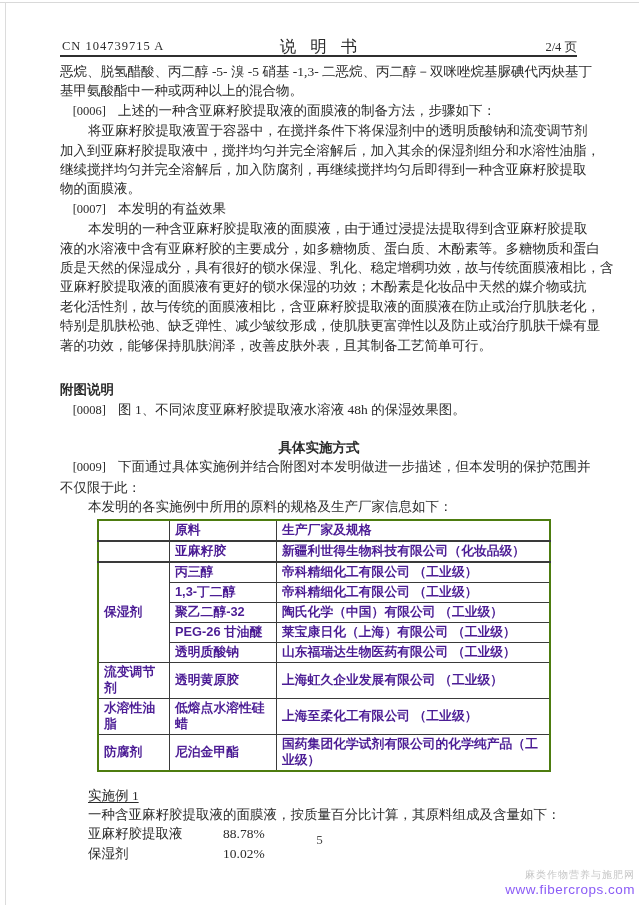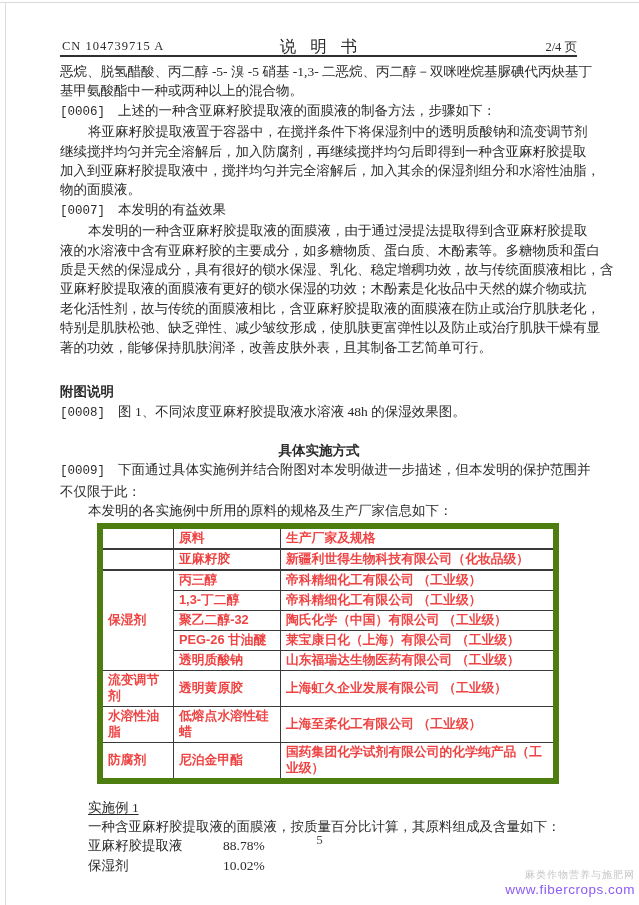"[0006]" .ptag { font-family: Liberation Mono, monospace -> Liberation Serif, serif; text-align: none -> right }
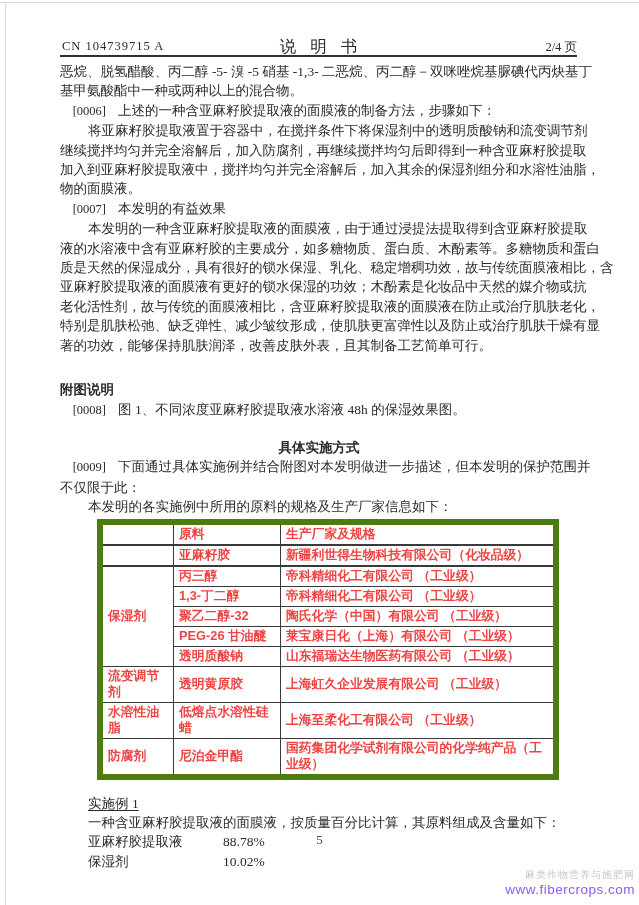"继续搅拌均匀并完全溶解后，加入防腐剂，再继续搅拌均匀后即得到一种含亚麻籽胶提取" div.ln { order: before "加入到亚麻籽胶提取液中，搅拌均匀并完全溶解后，加入其余的保湿剂组分和水溶性油脂，" -> after "加入到亚麻籽胶提取液中，搅拌均匀并完全溶解后，加入其余的保湿剂组分和水溶性油脂，" }
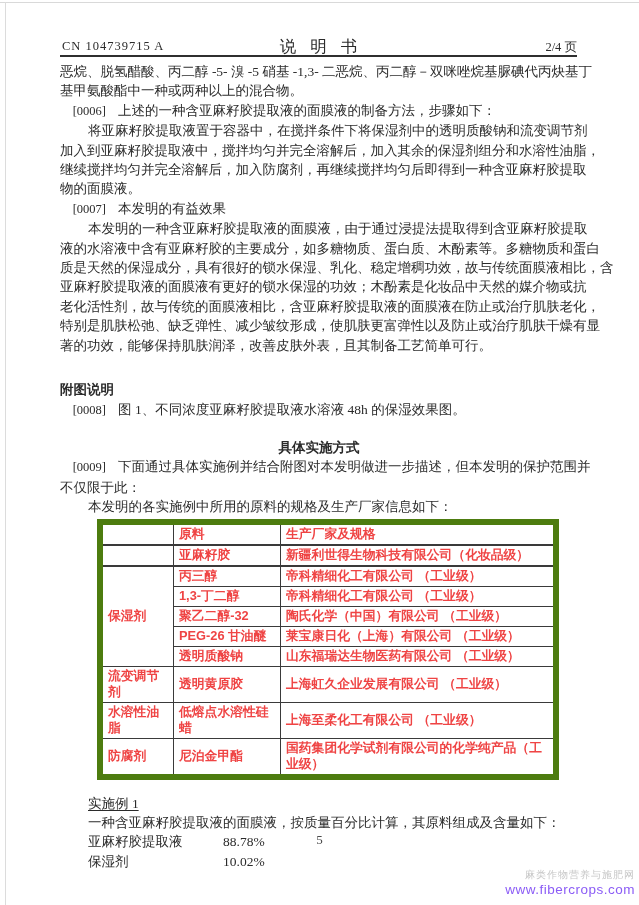"原料" table.spec { border: 6px solid #4d7c0f -> 2px solid #4d7c0f; color: #ef4444 -> #4c1d95 }
